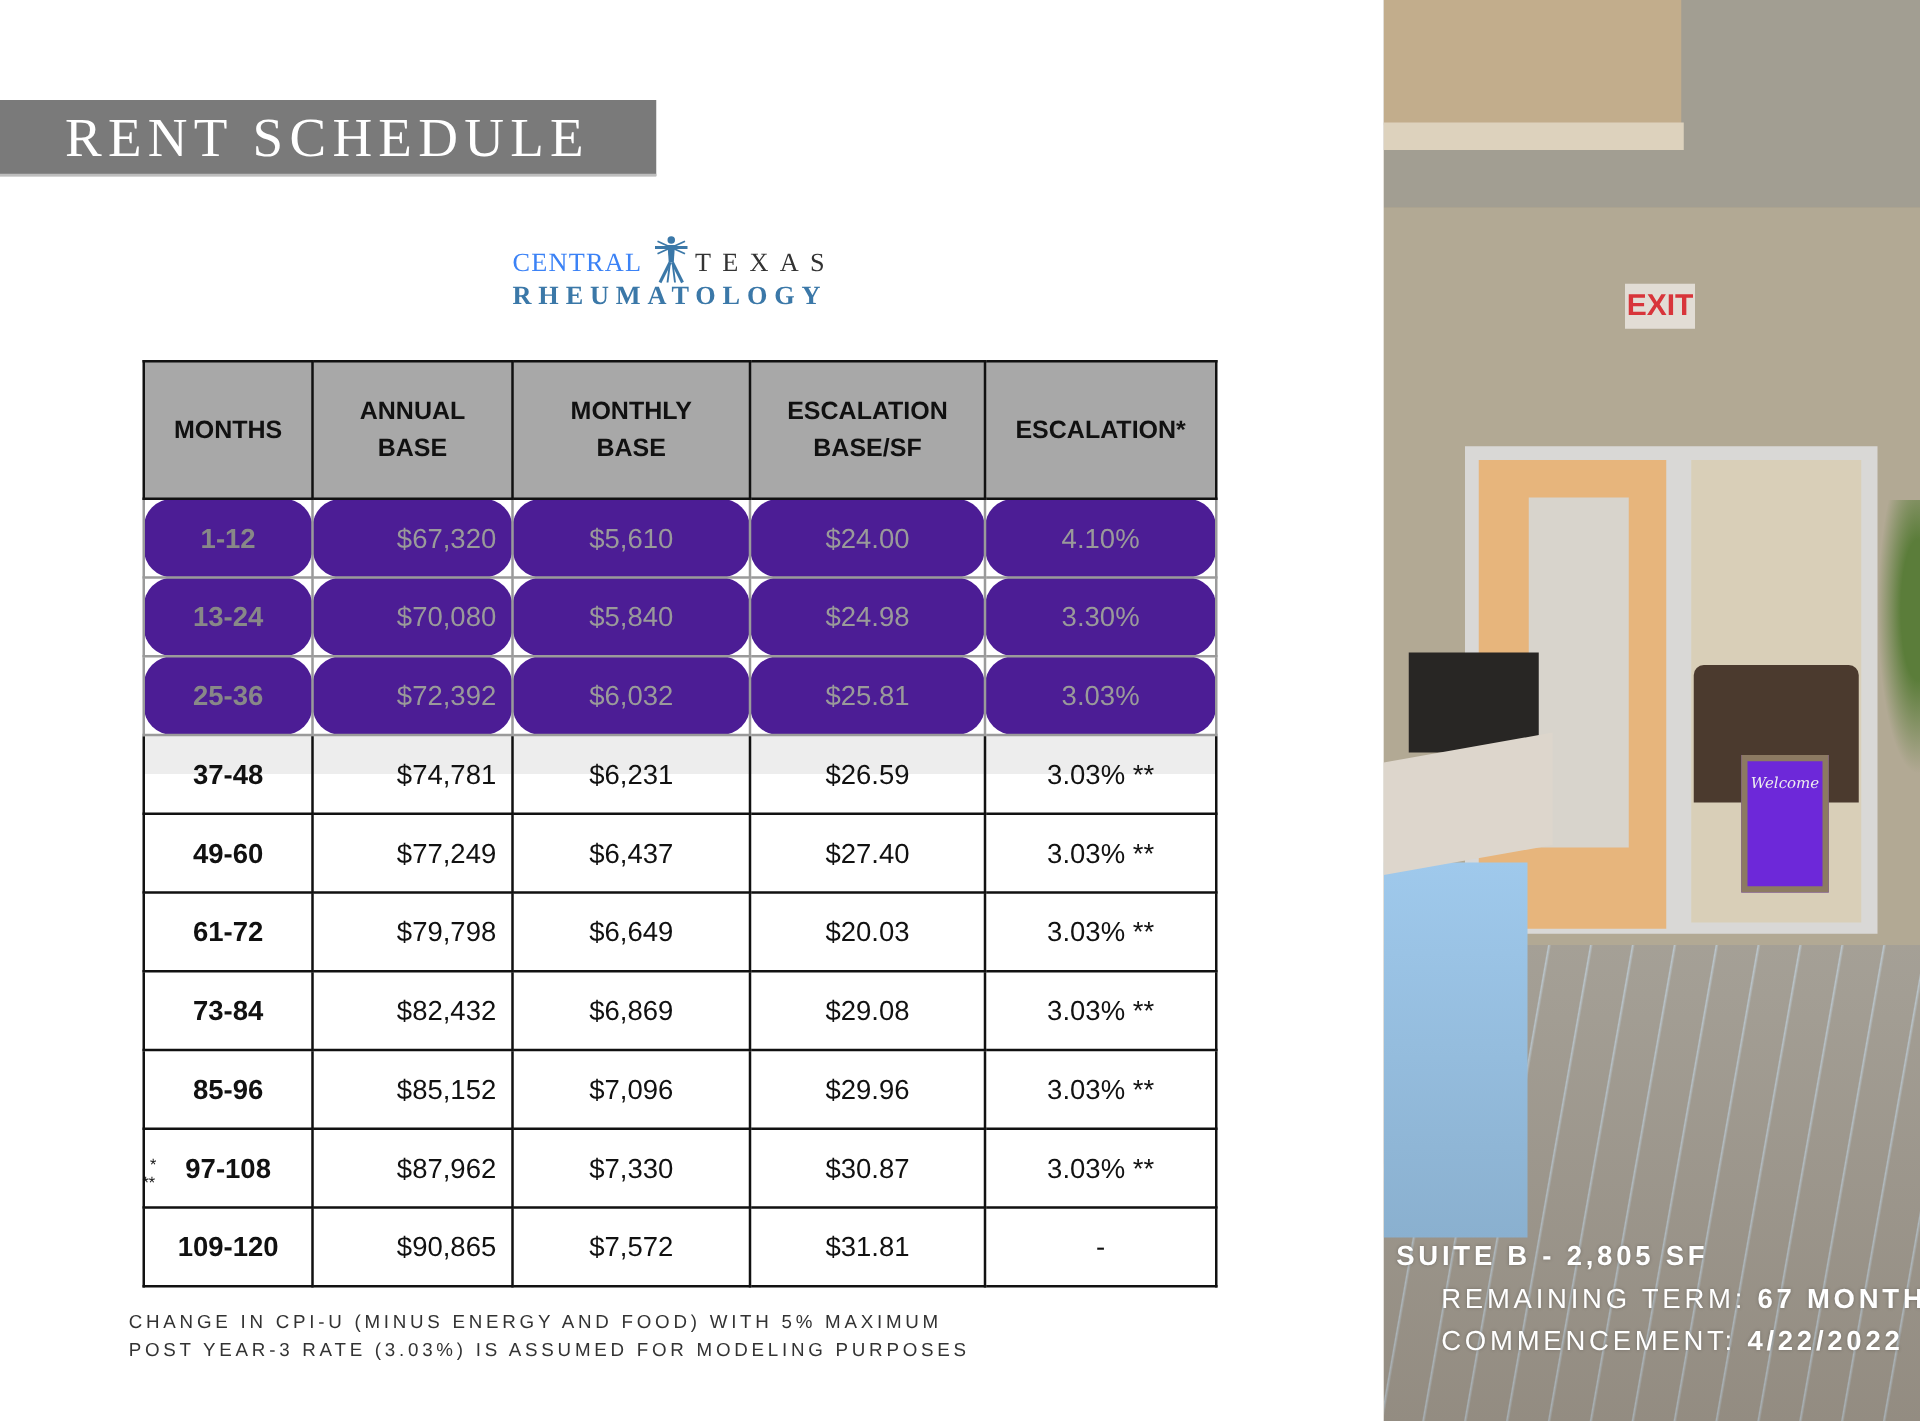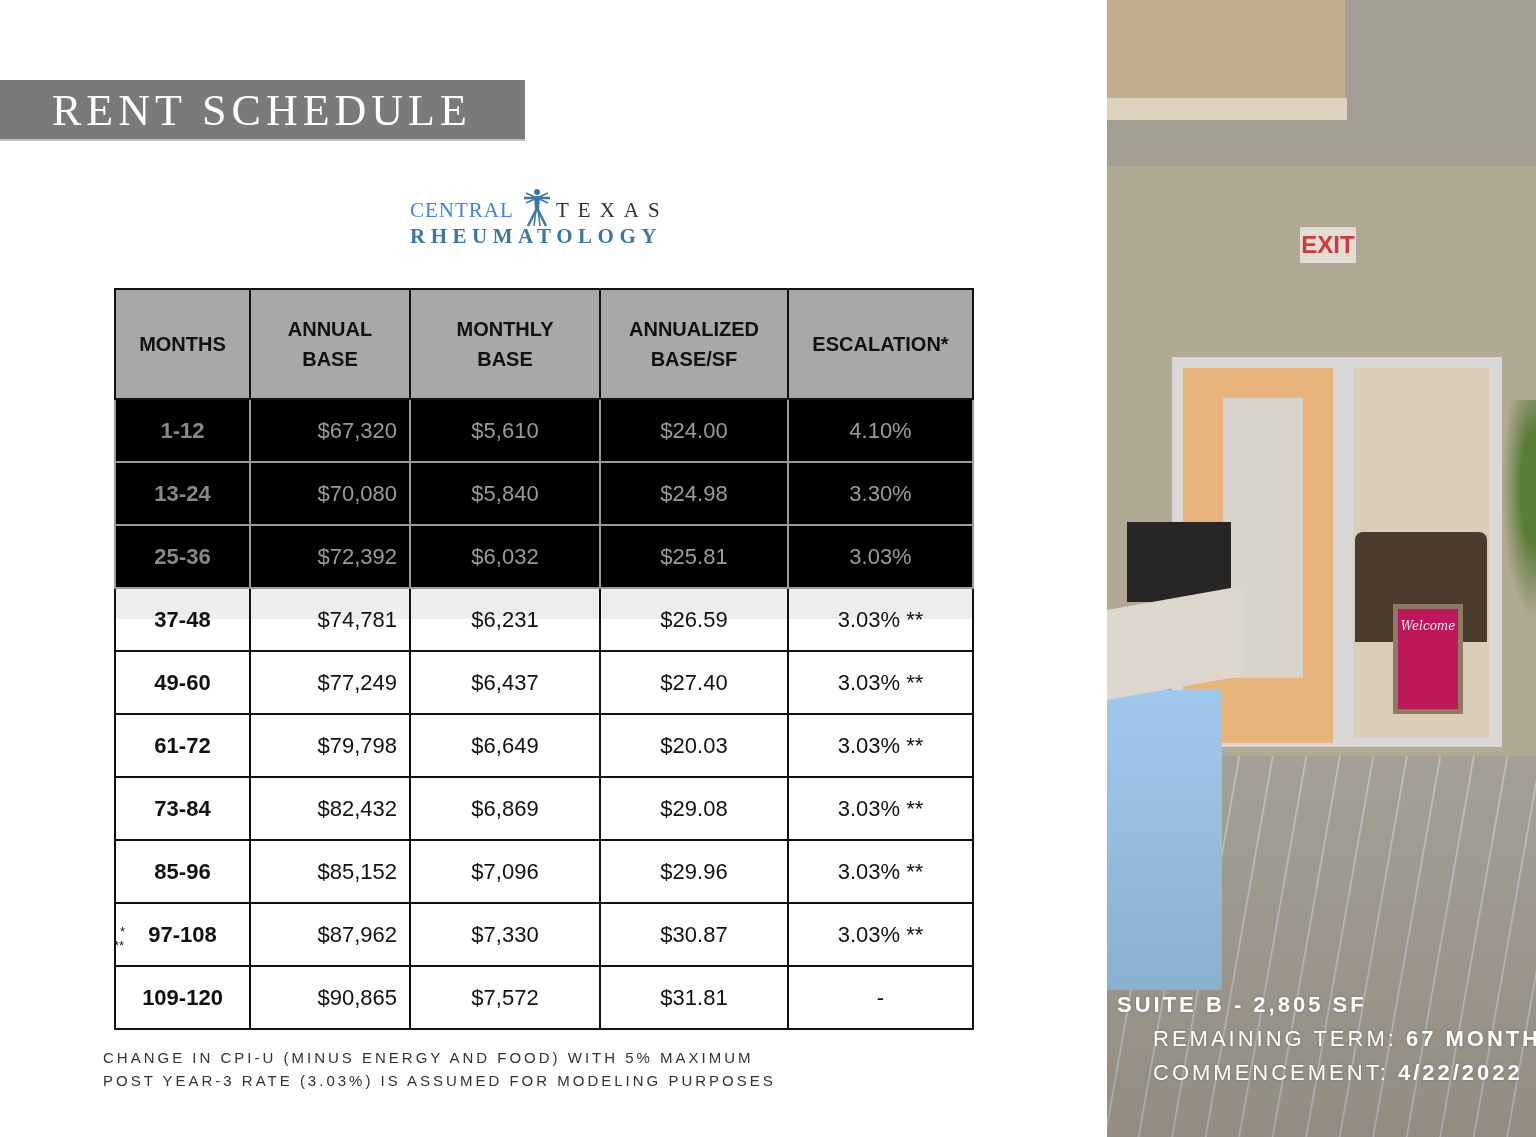"ANNUALIZED" span { text: ANNUALIZED -> ESCALATION }
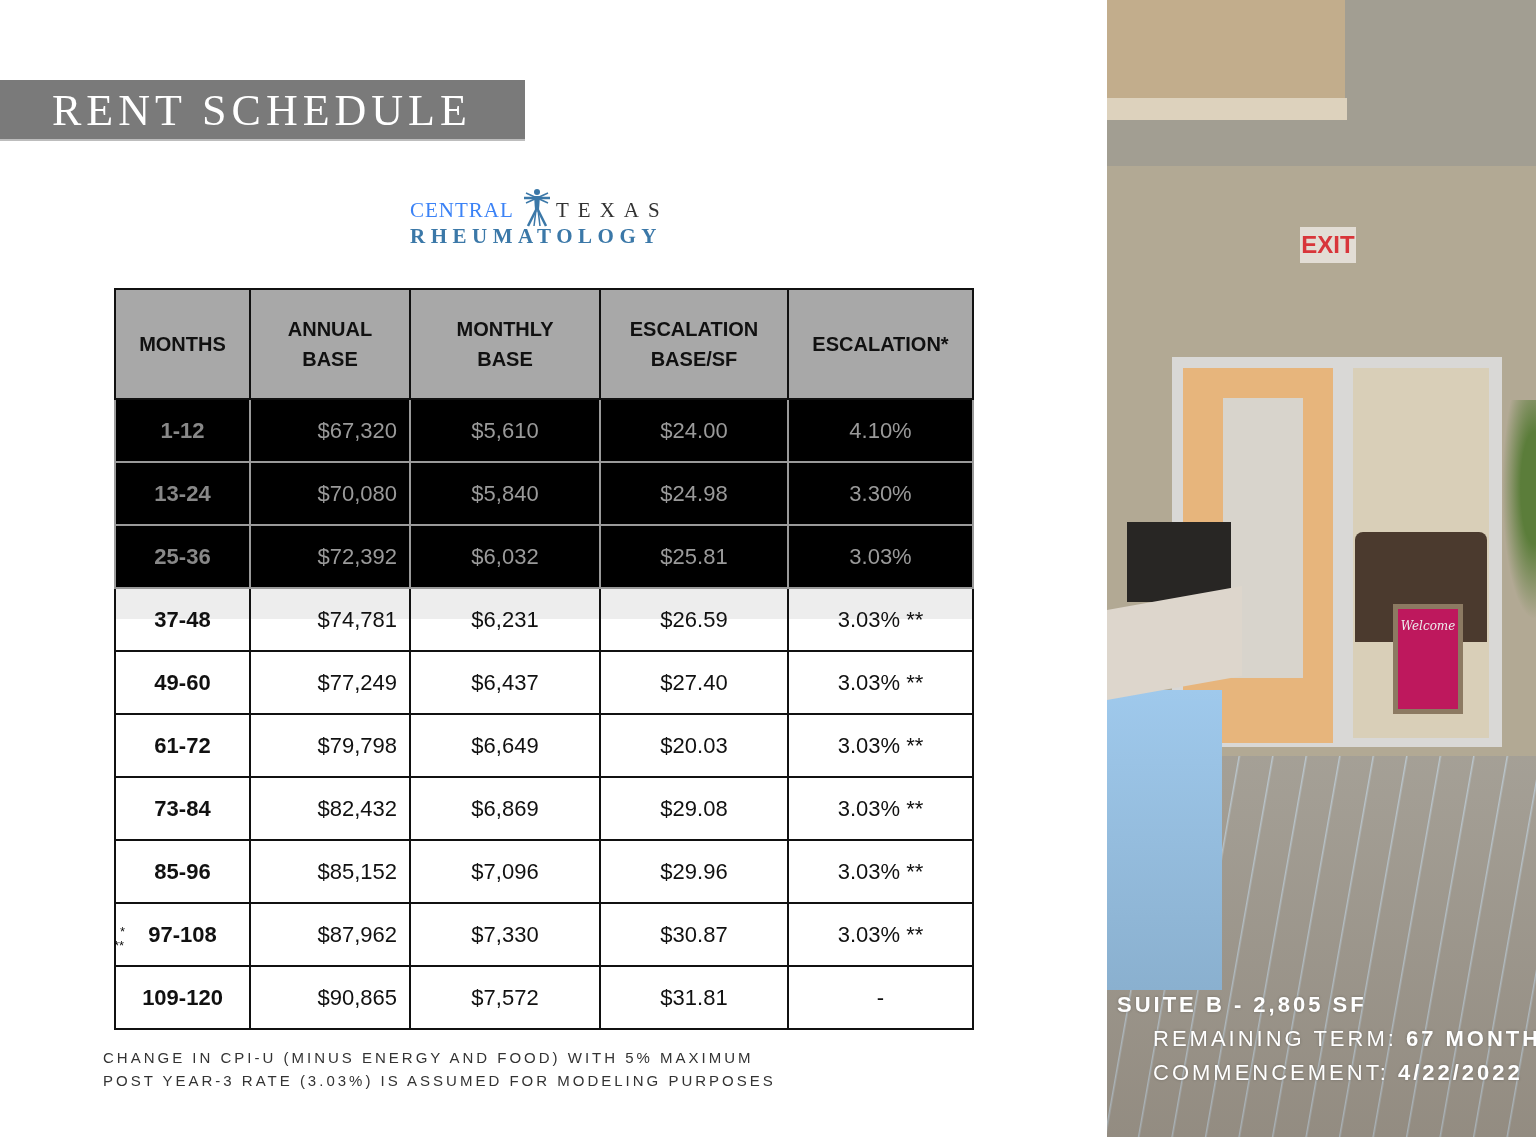"1-12" table.rent tr.faded td { background: #000000 -> #4c1d95; border-radius: none -> 23px }
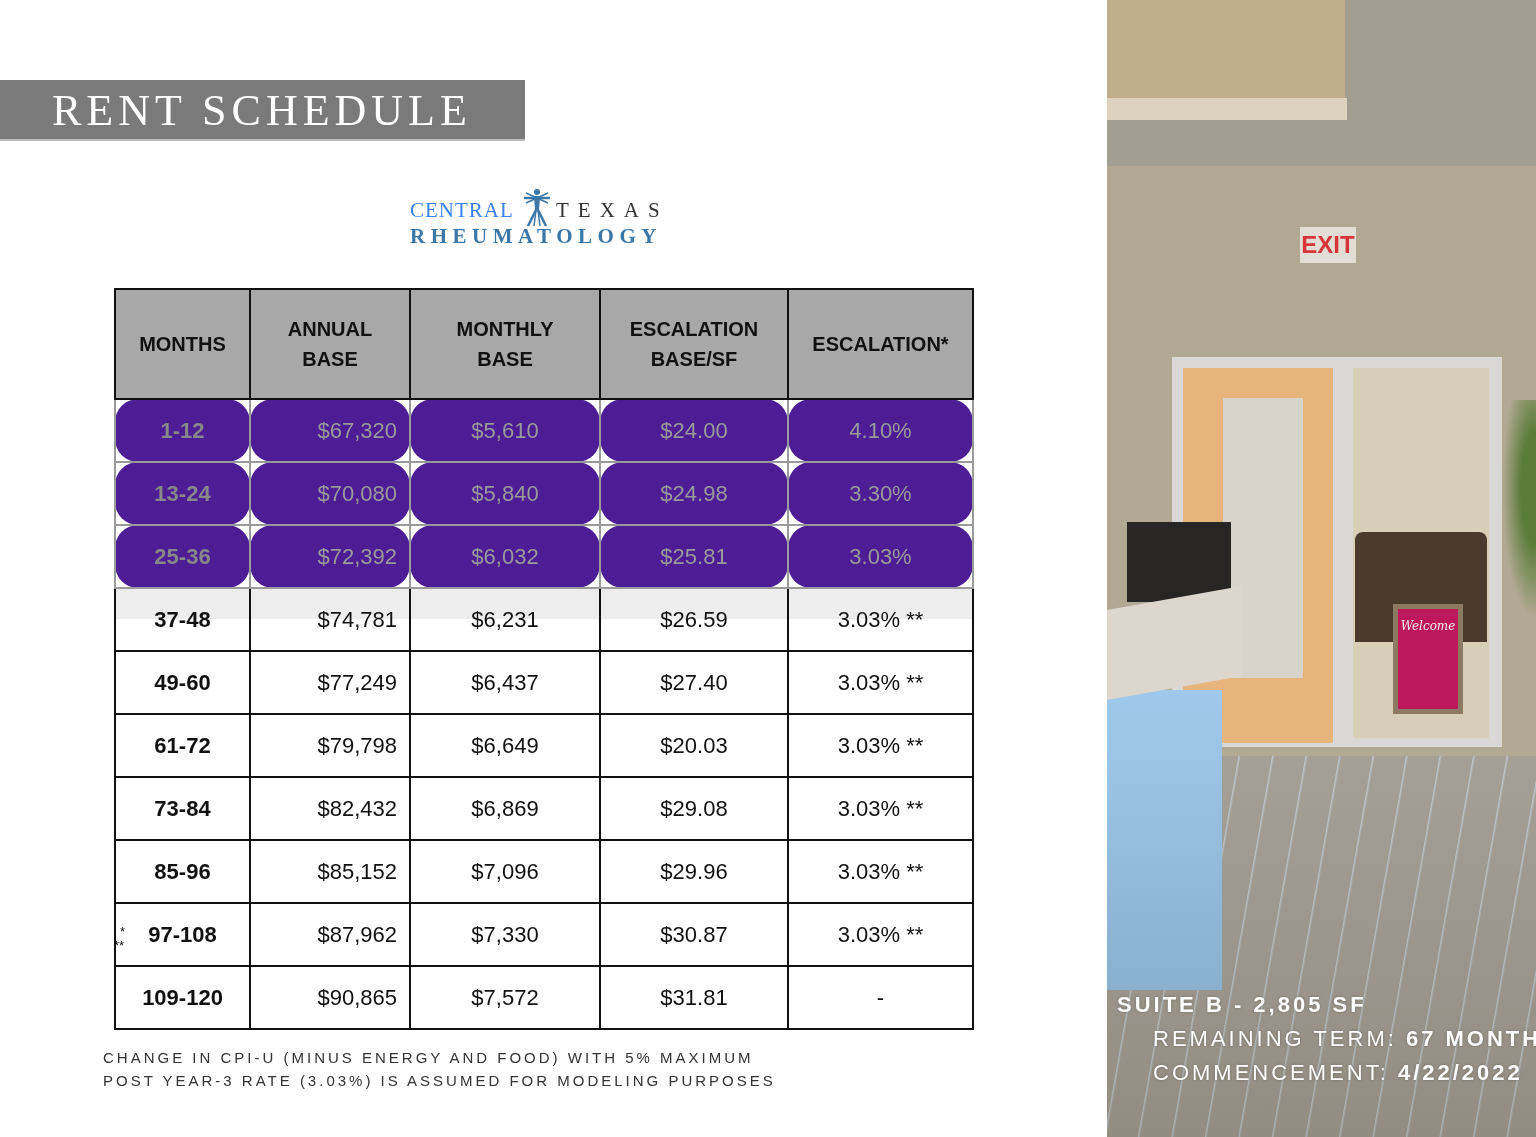"Welcome" .chalk { background: #be185d -> #6d28d9 }
